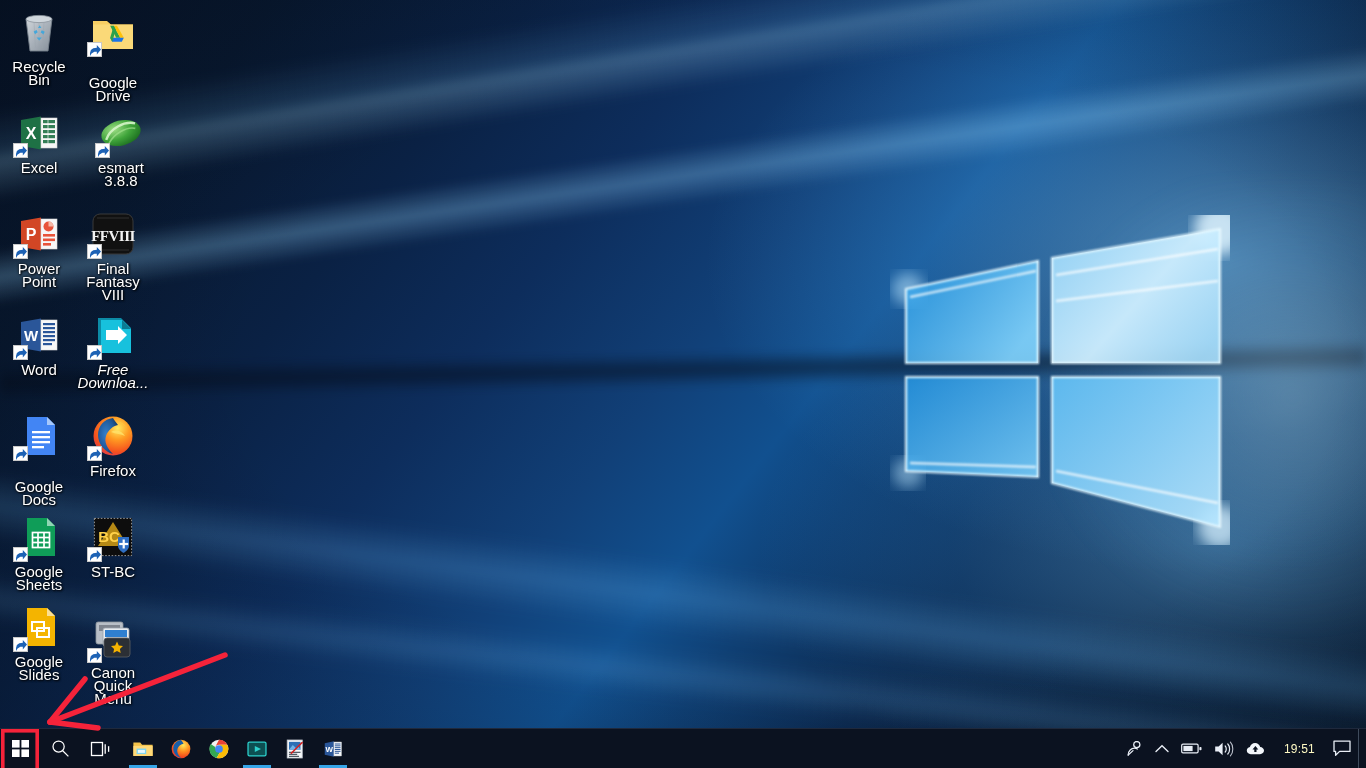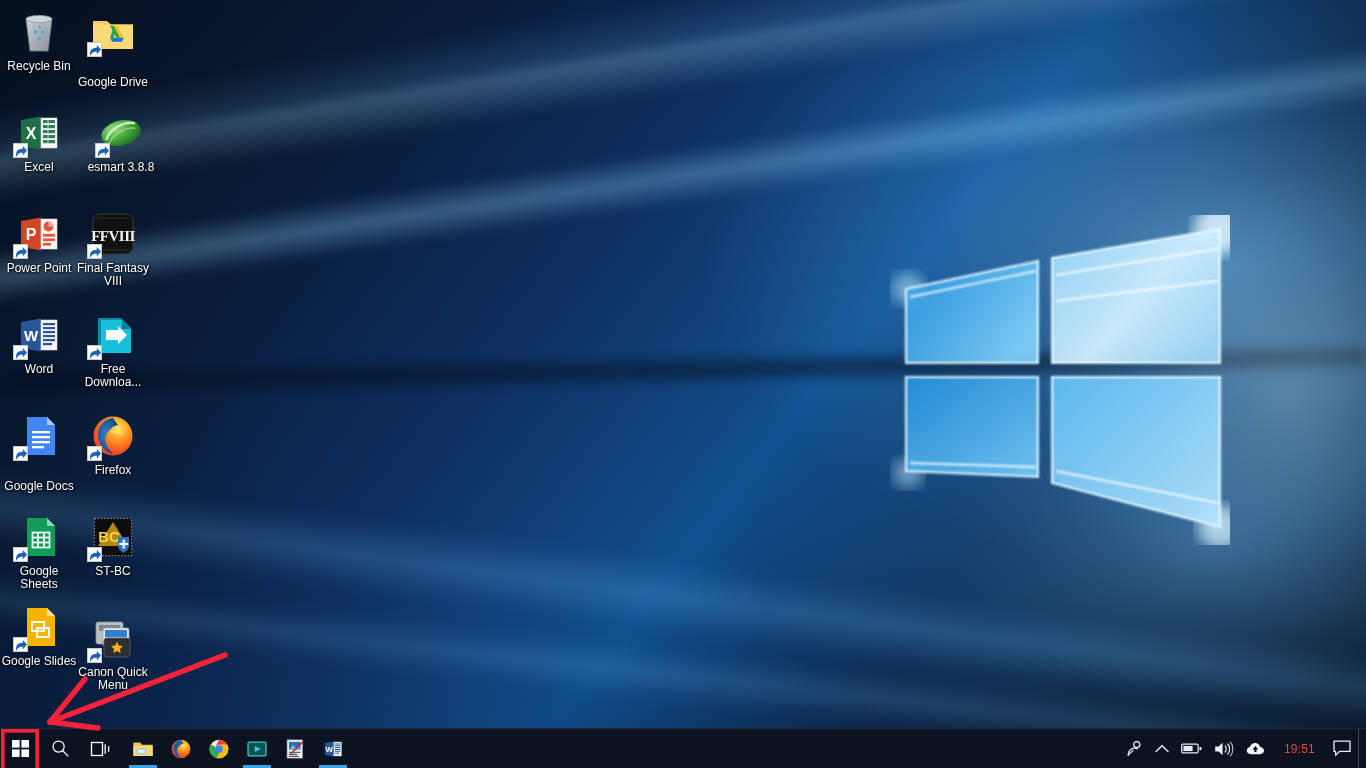"Recycle Bin" .icon-label { font-size: 12px -> 15px }
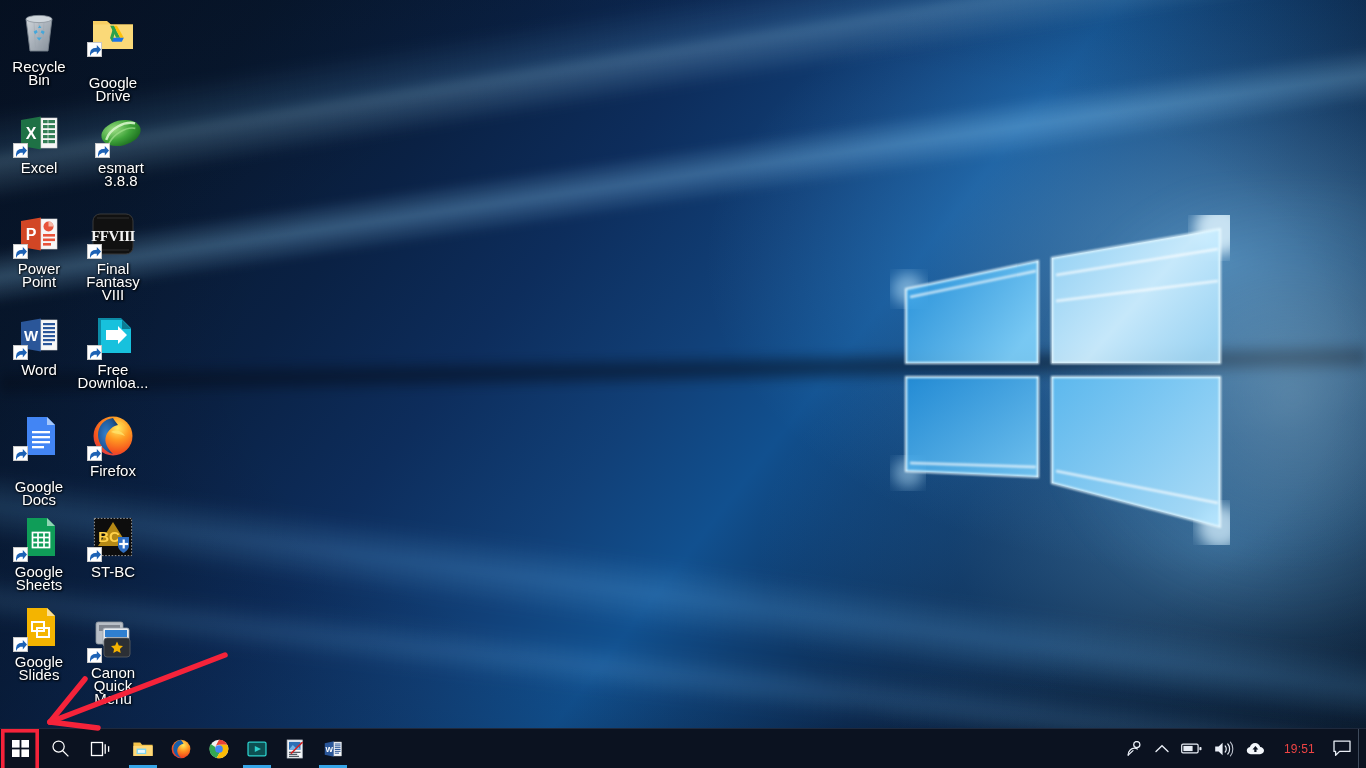"Free Downloa..." div.icon-cell { font-style: none -> italic }
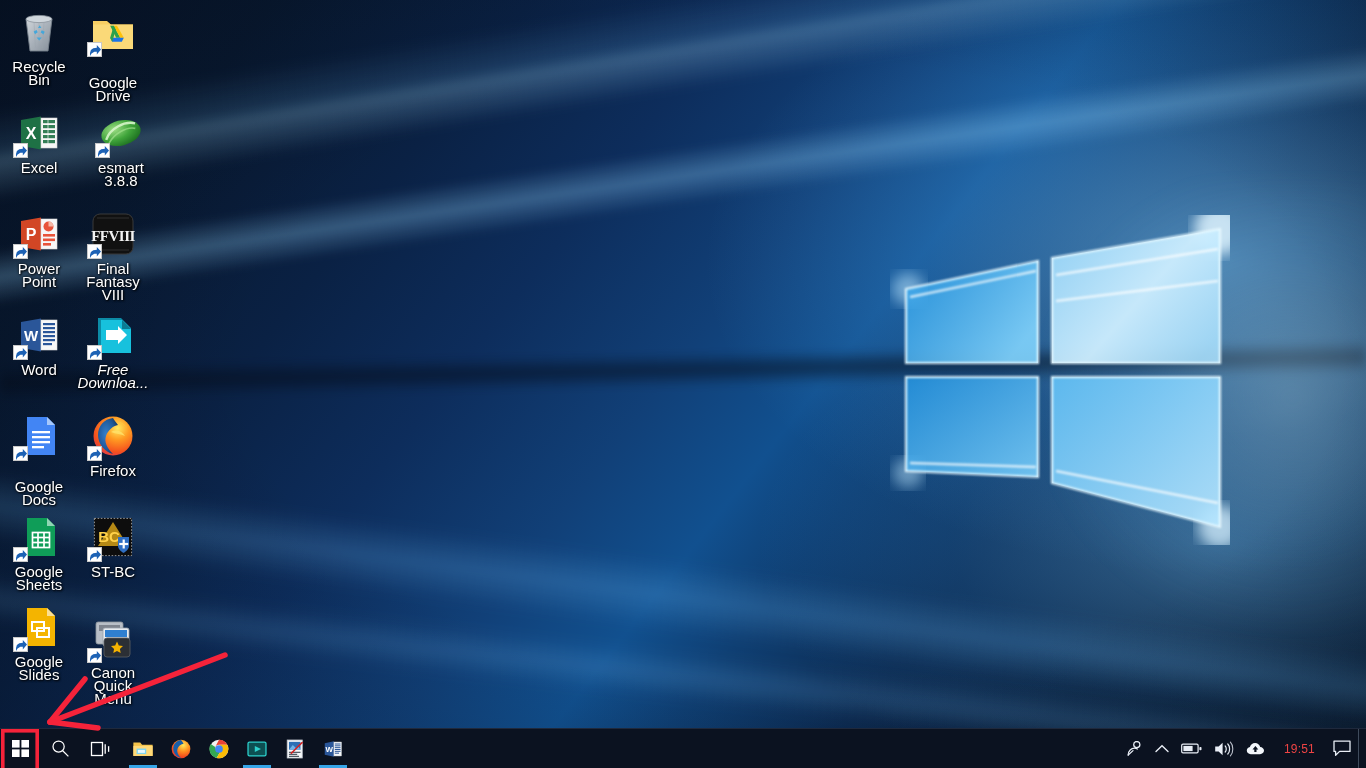"19:51" #clock { color: #ef4444 -> #fef9c3 }
